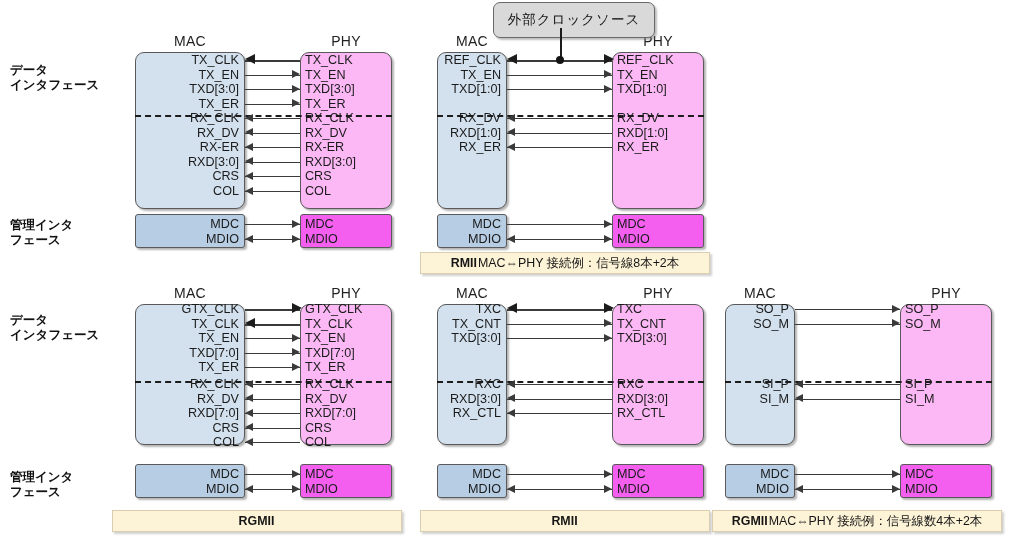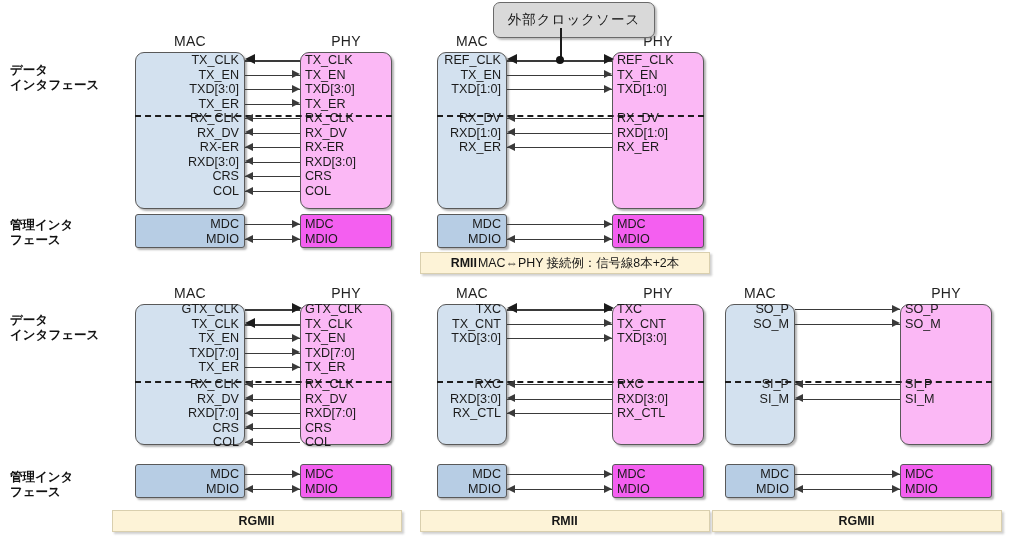"MAC⇔PHY 接続例：信号線数4本+2本" span { html: none -> <span> MAC⇔PHY 接続例：信号線数4本+2本</span> }
